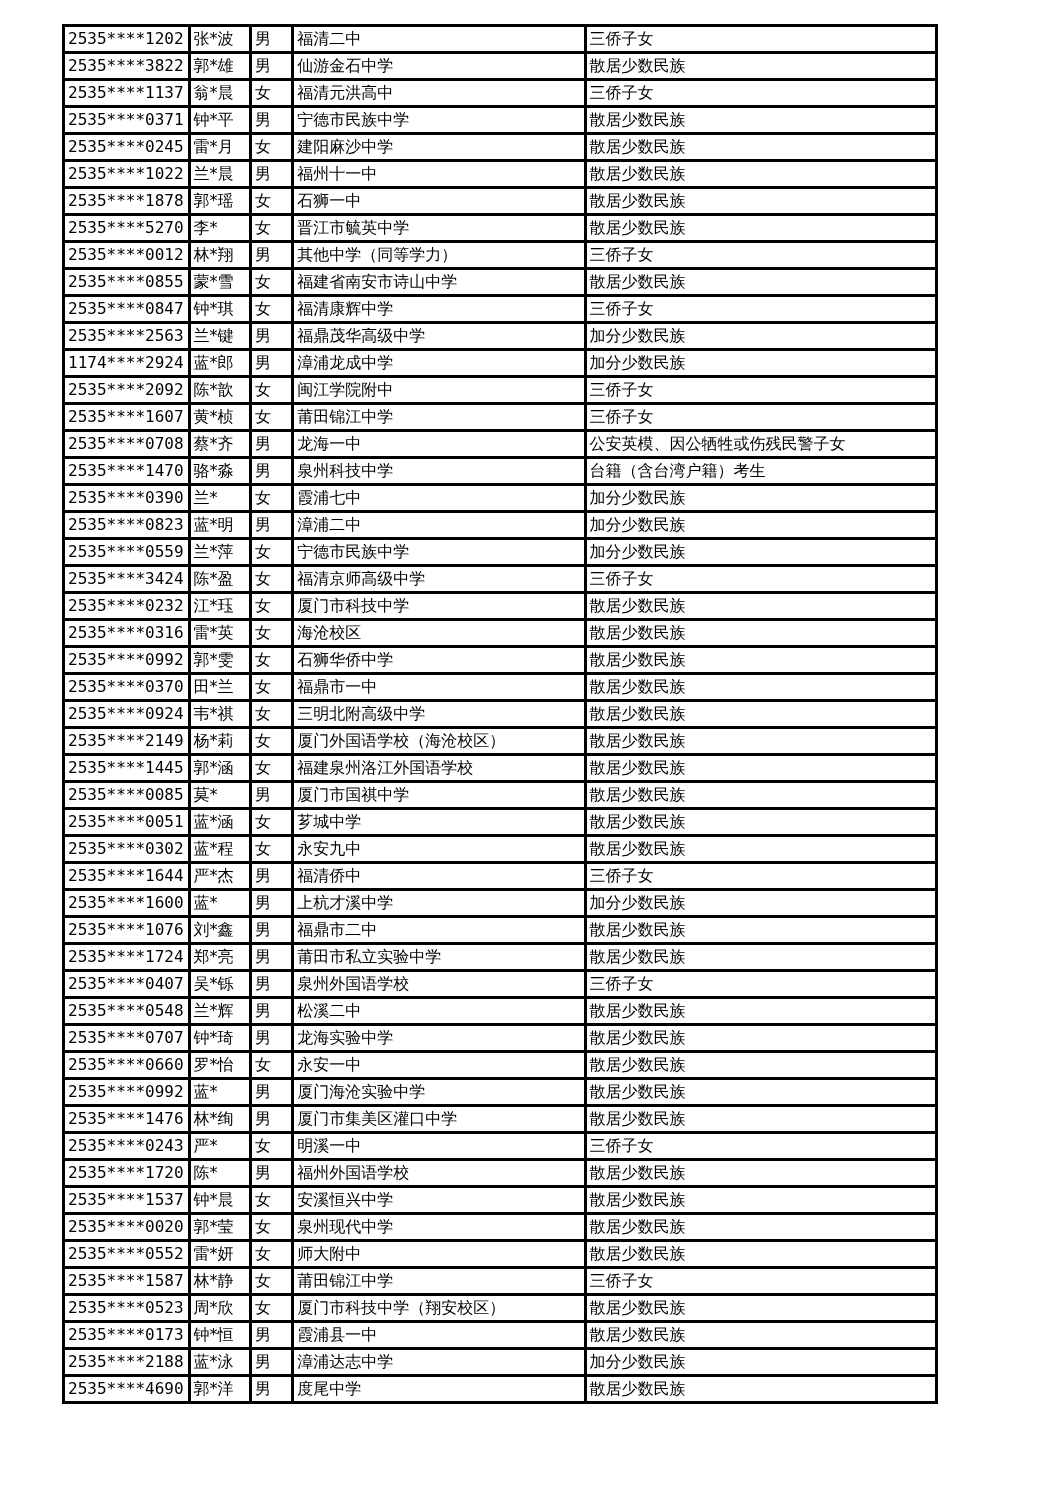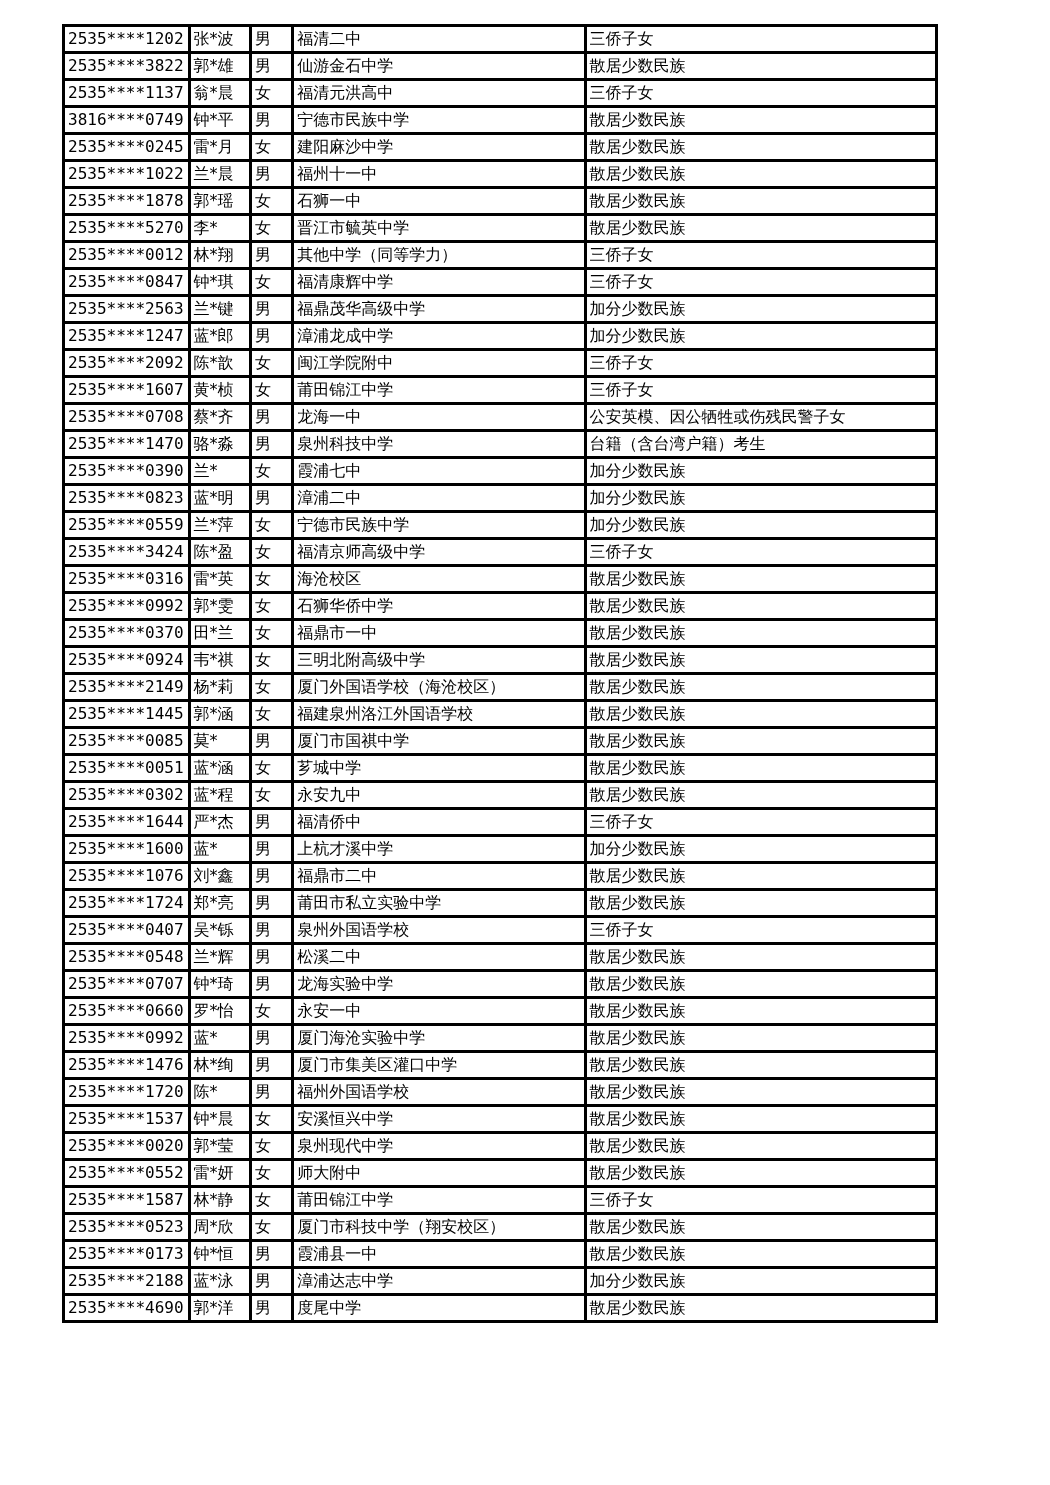"3816****0749" td.c0 { text: 3816****0749 -> 2535****0371 }
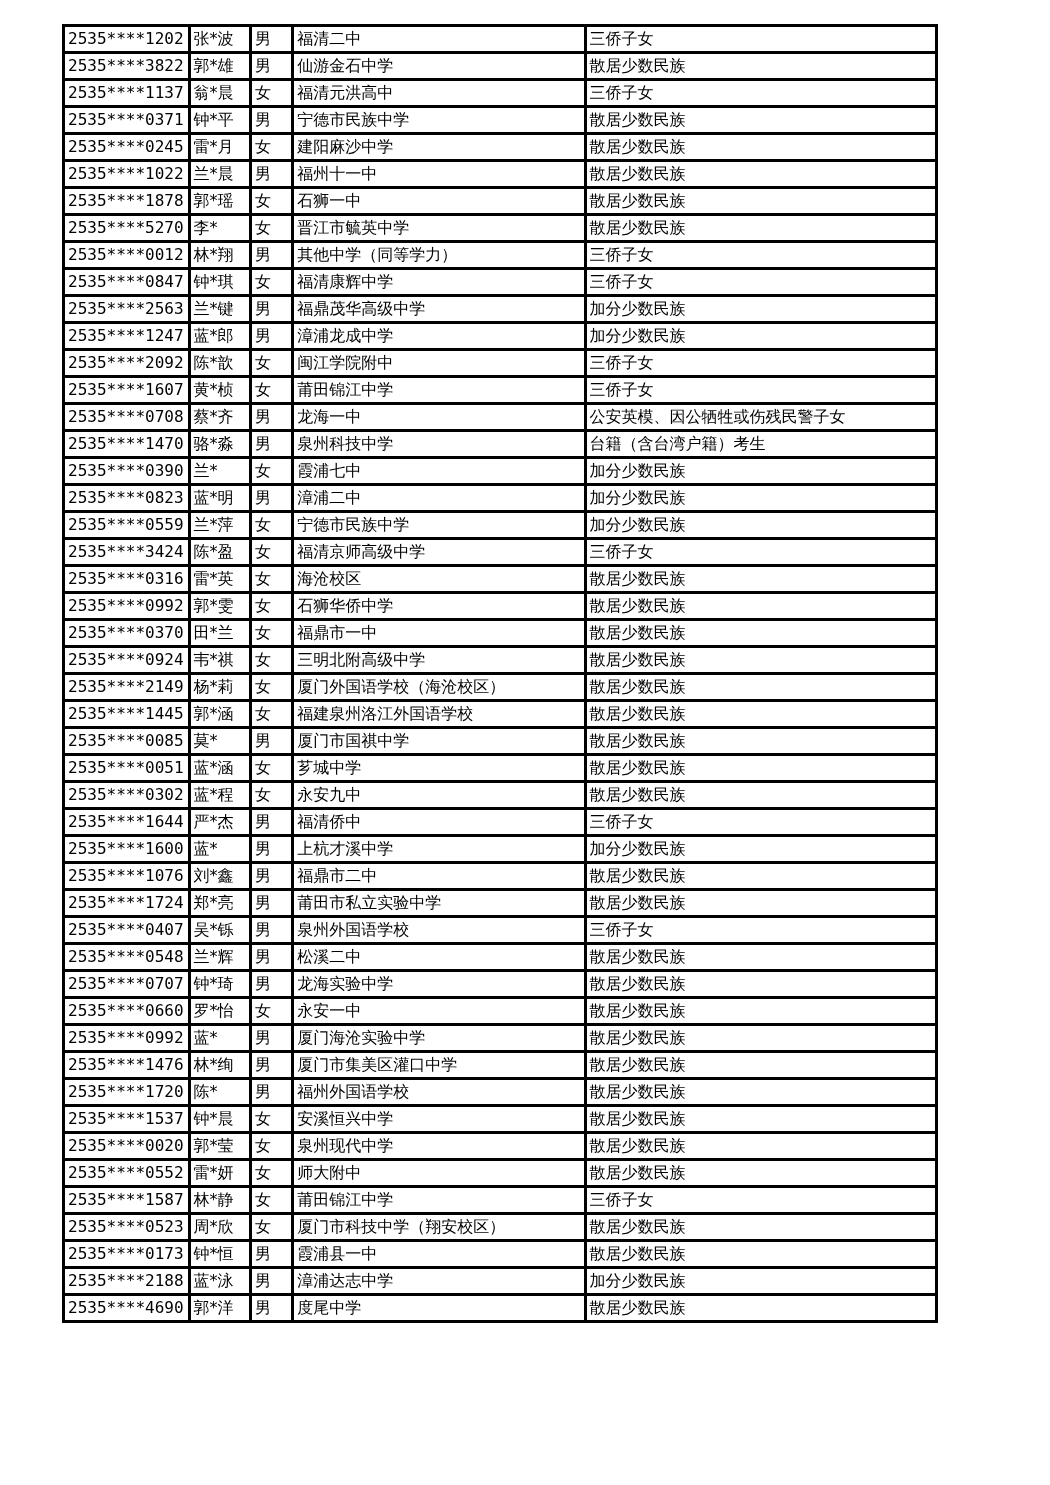"2535****0855" tr { html: none -> <tr> <td>2535****0855</td> <td>蒙*雪</td> <td>女</td> <td>福建省南安市诗山中学</td> <td>散居少数民族</td> </tr> }
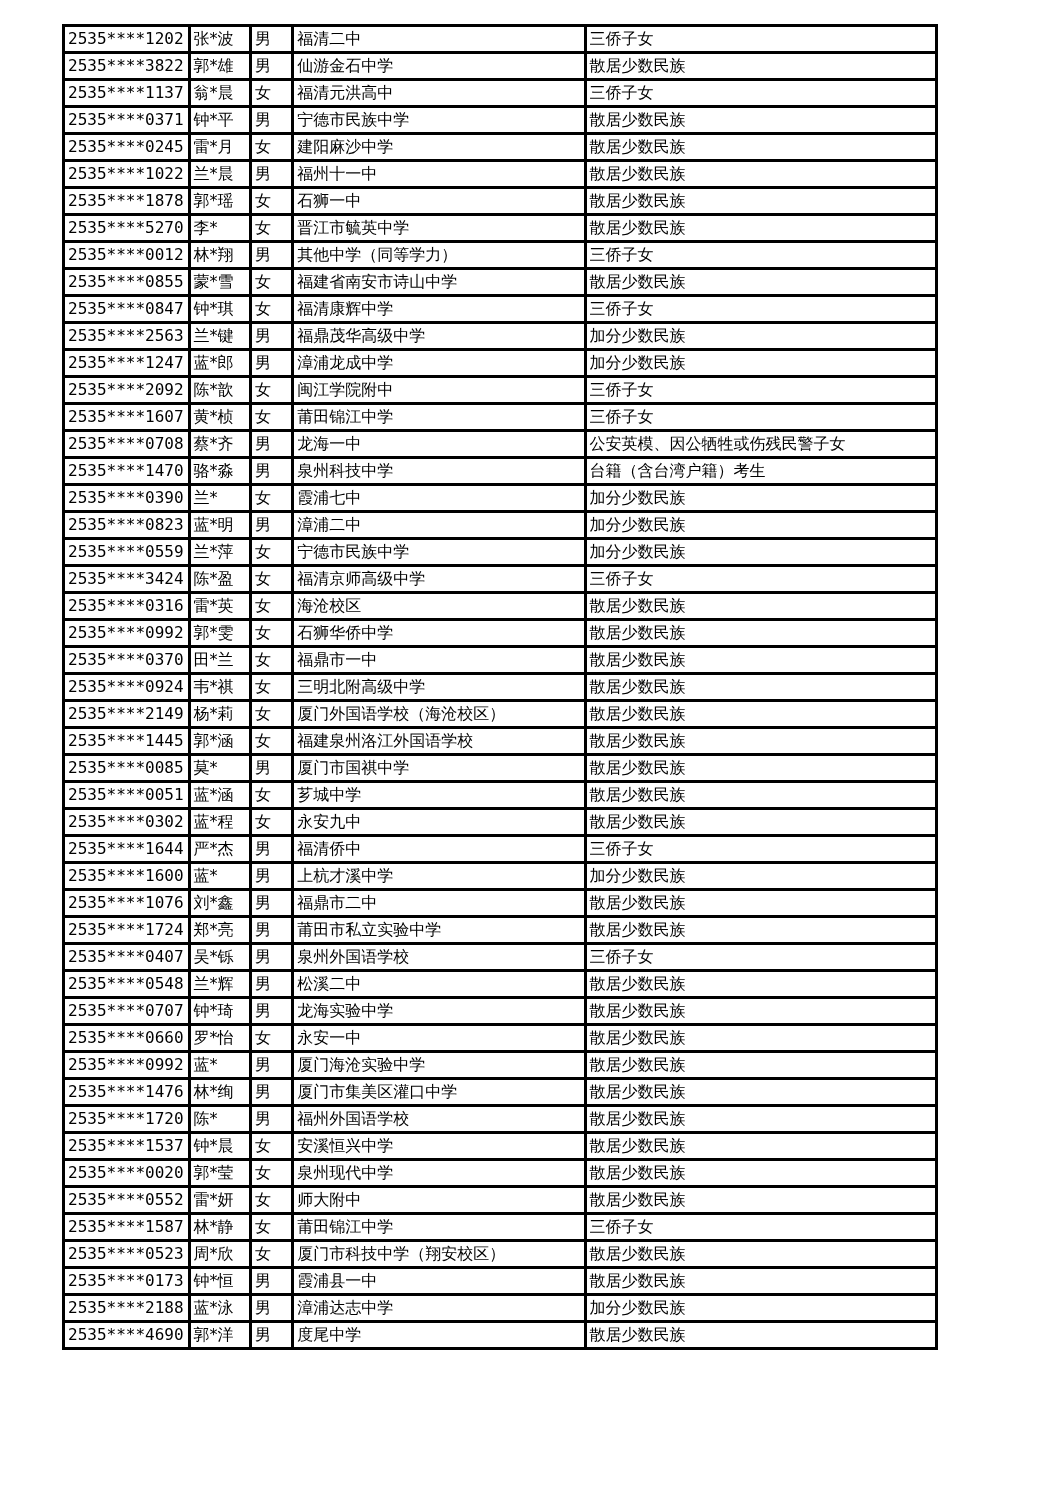"2535****1247" td.c0 { text: 2535****1247 -> 1174****2924 }
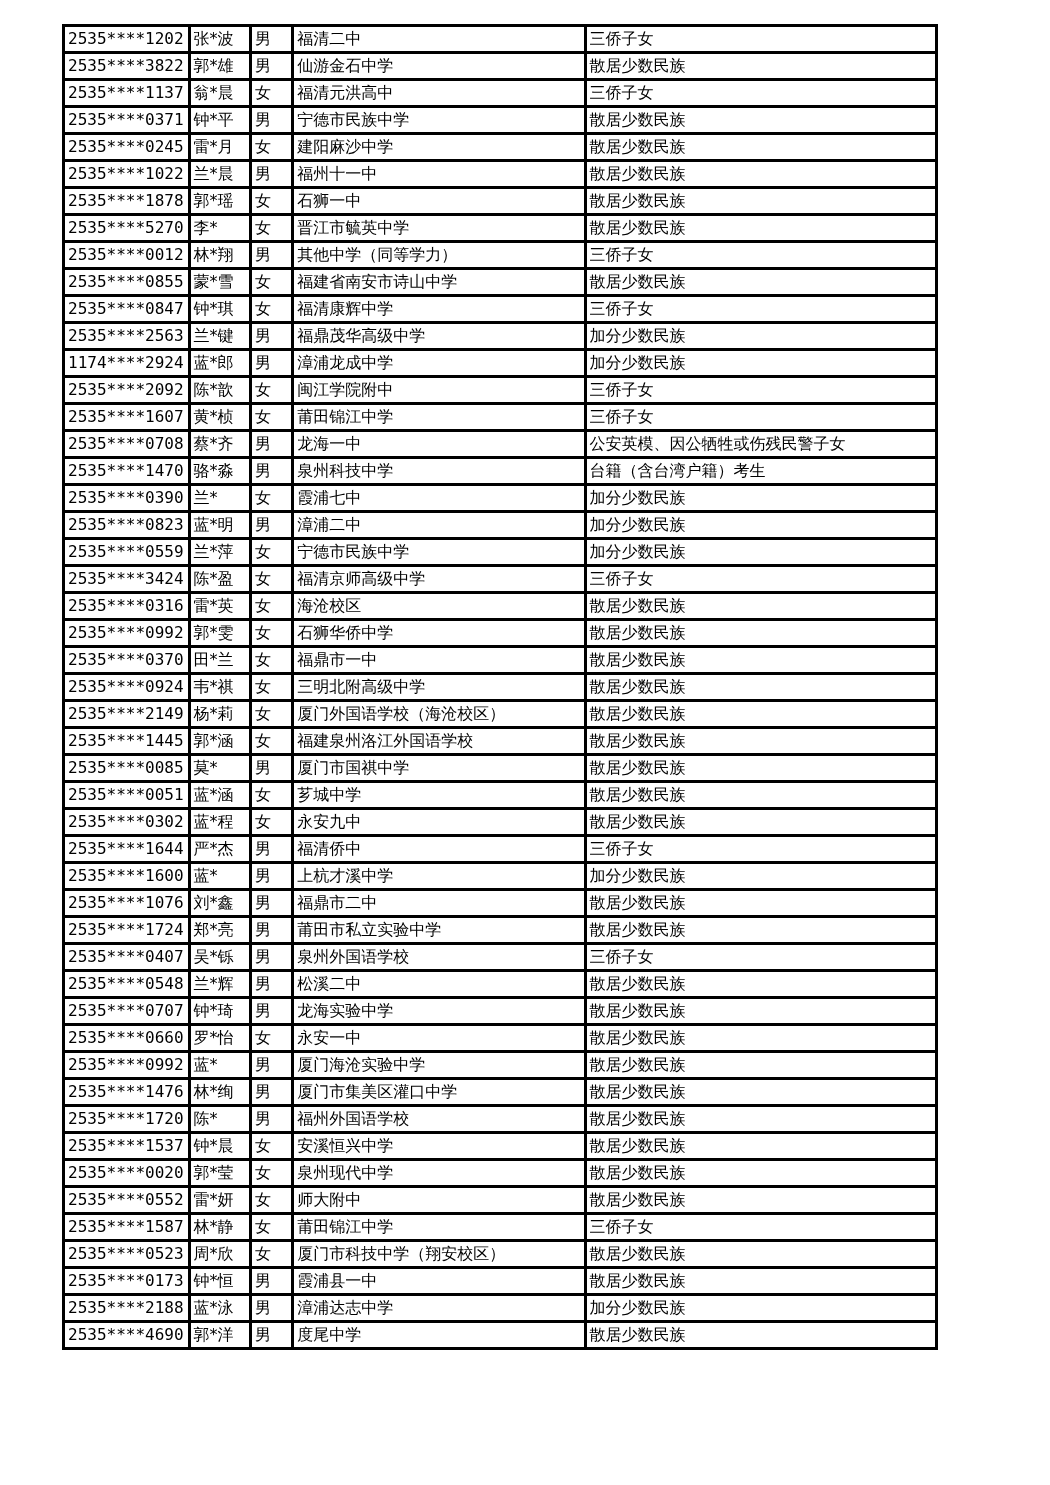"2535****0232" tr { html: none -> <tr> <td>2535****0232</td> <td>江*珏</td> <td>女</td> <td>厦门市科技中学</td> <td>散居少数民族</td> </tr> }
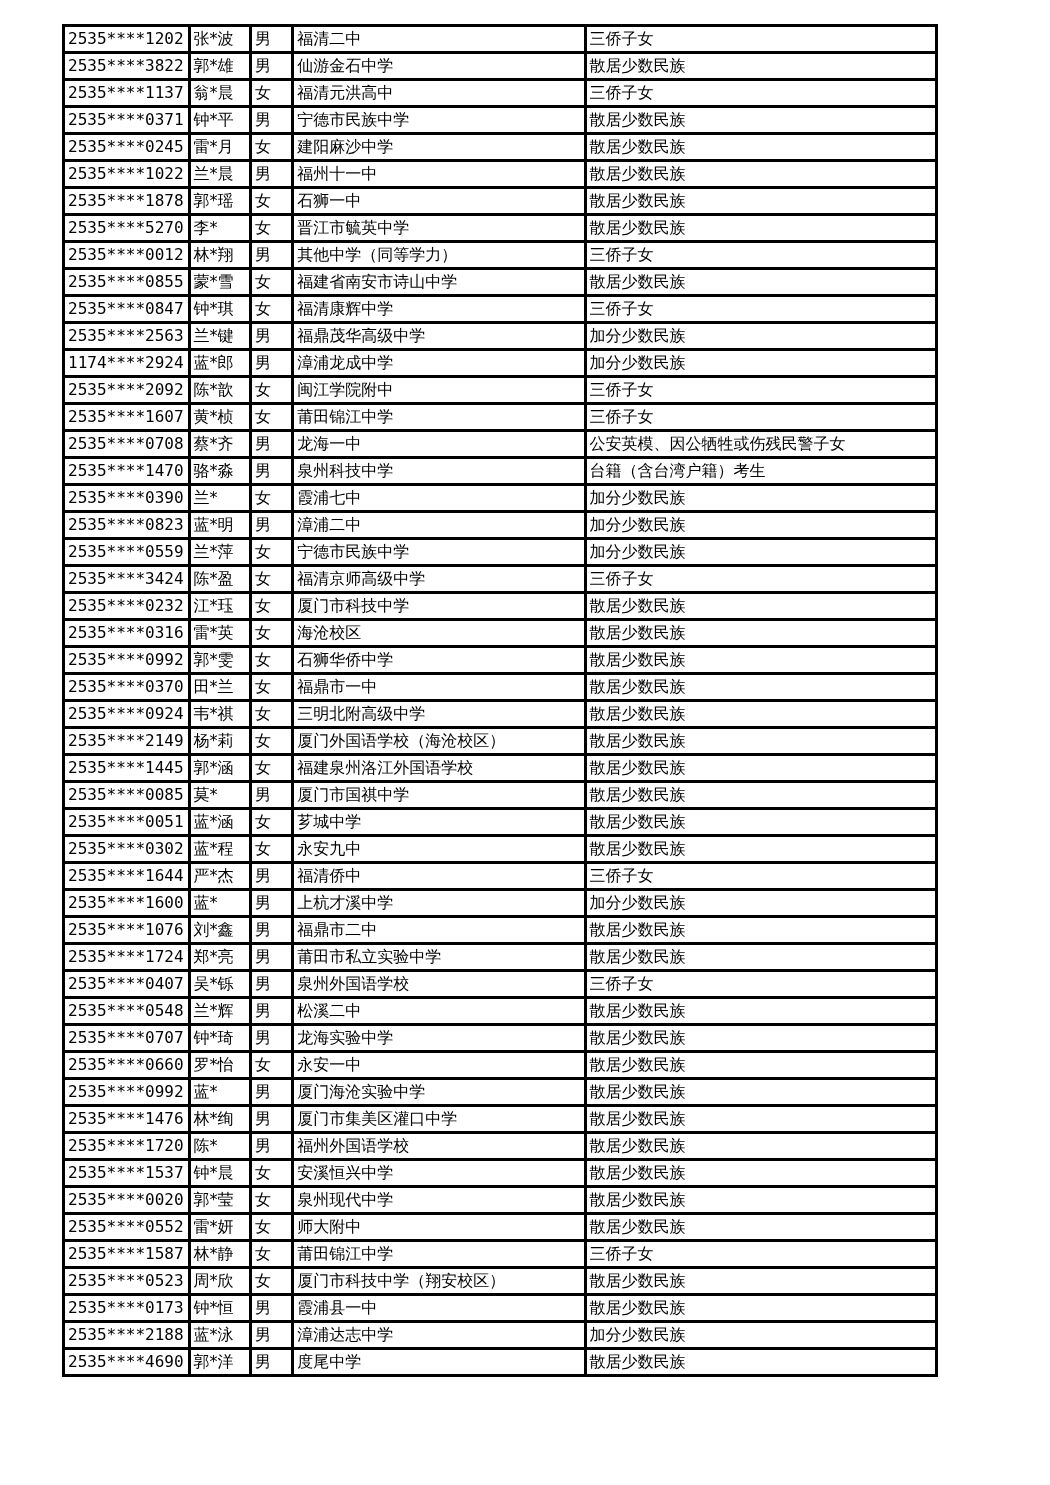"2535****0243" tr { html: none -> <tr> <td>2535****0243</td> <td>严*</td> <td>女</td> <td>明溪一中</td> <td>三侨子女</td> </tr> }
